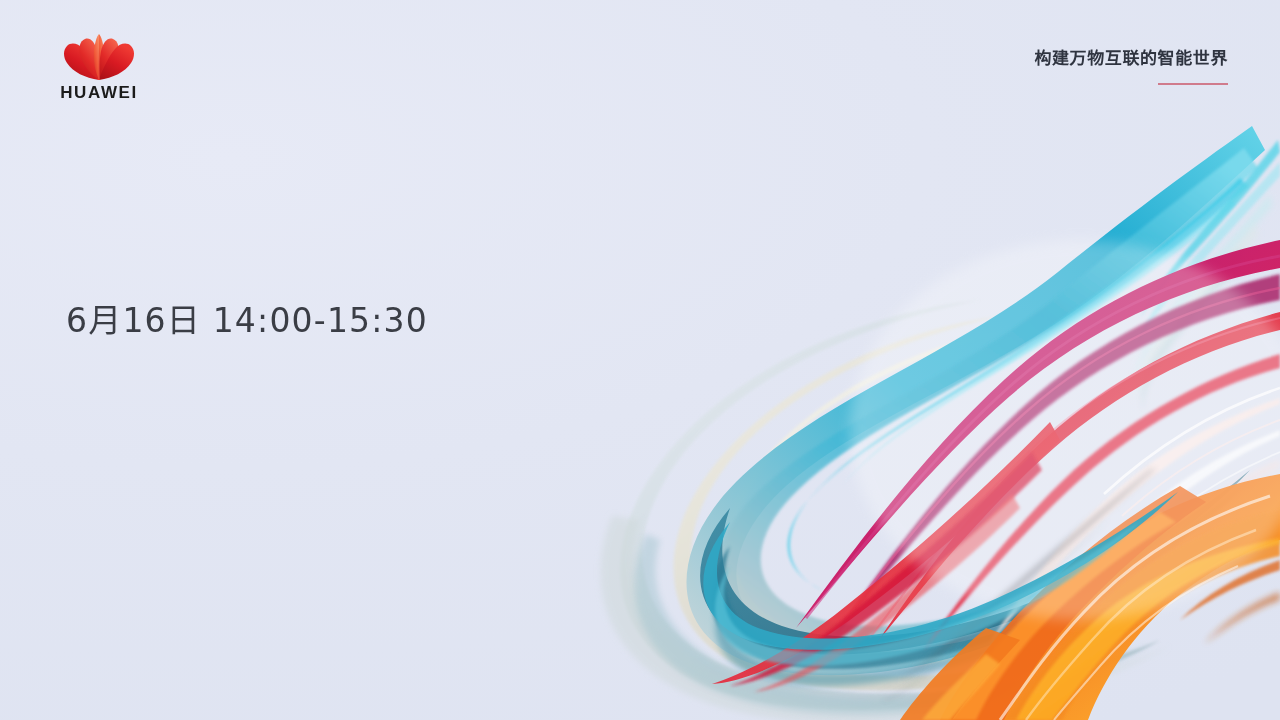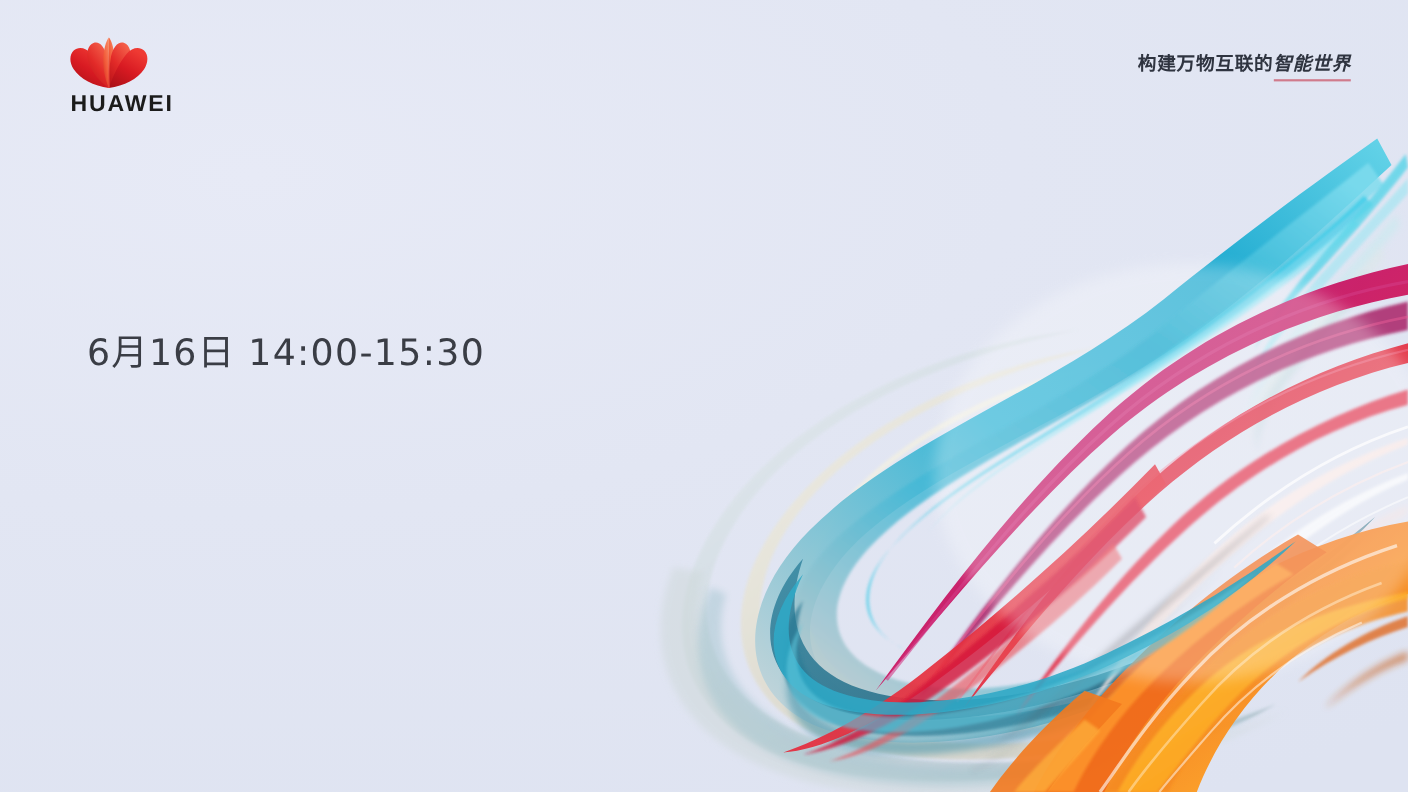"智能世界" #tagline .underlined { font-style: italic -> none; padding-bottom: 3px -> 15px }
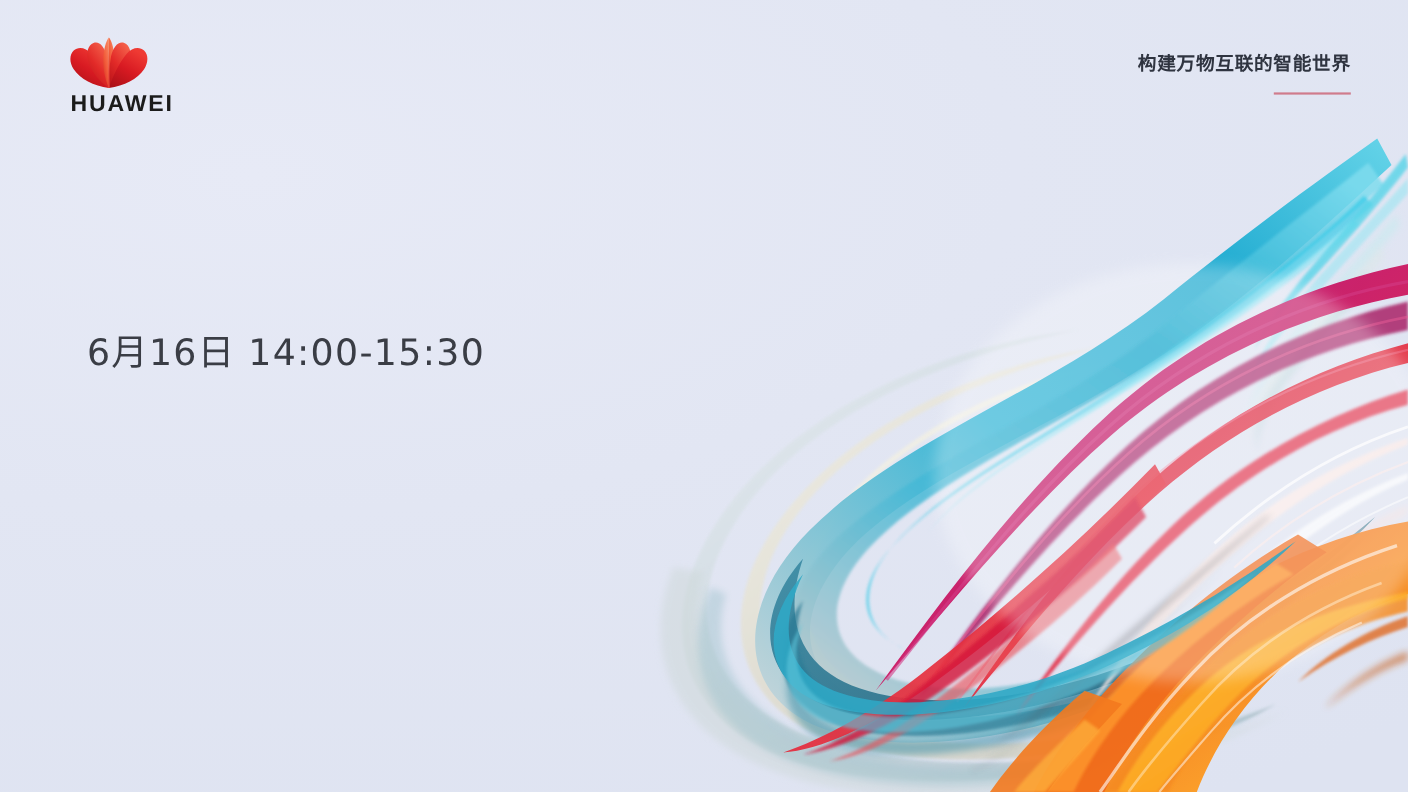"HUAWEI" #wordmark { font-size: 21px -> 17px; left: 12px -> 0 }
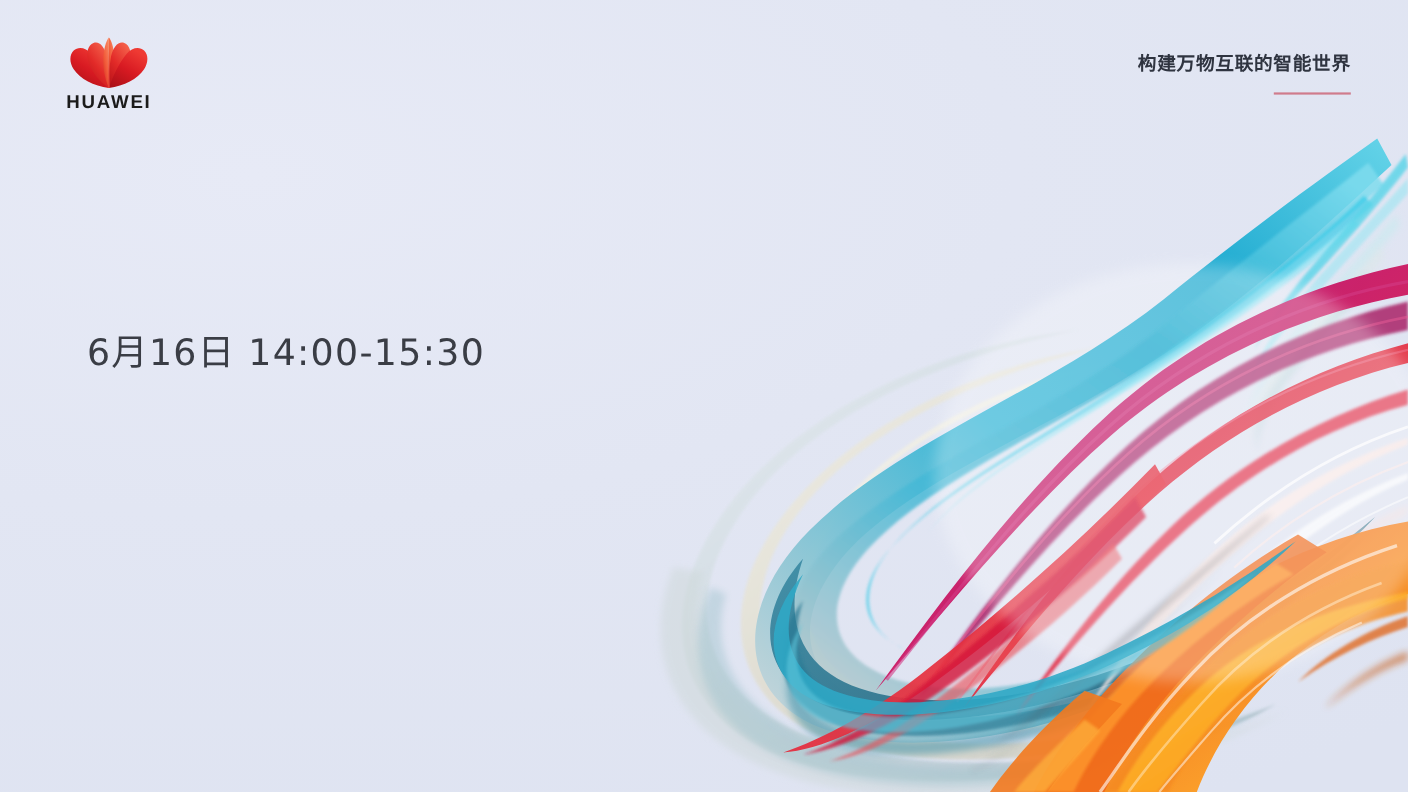"6月16日 14:00-15:30" #subtitle { left: 79px -> 66px }
